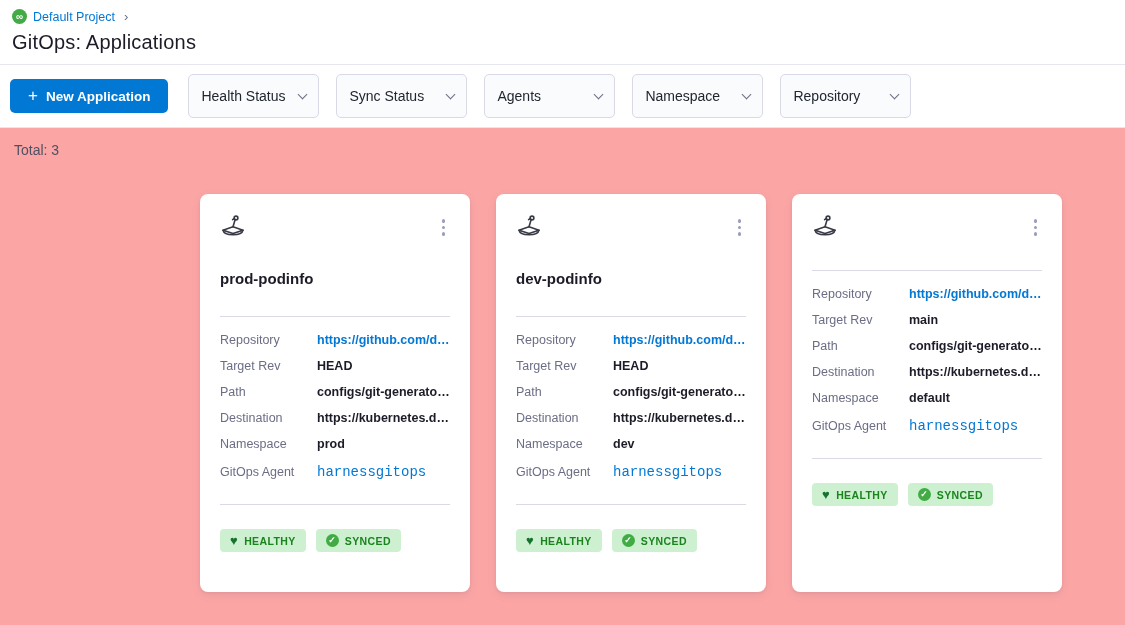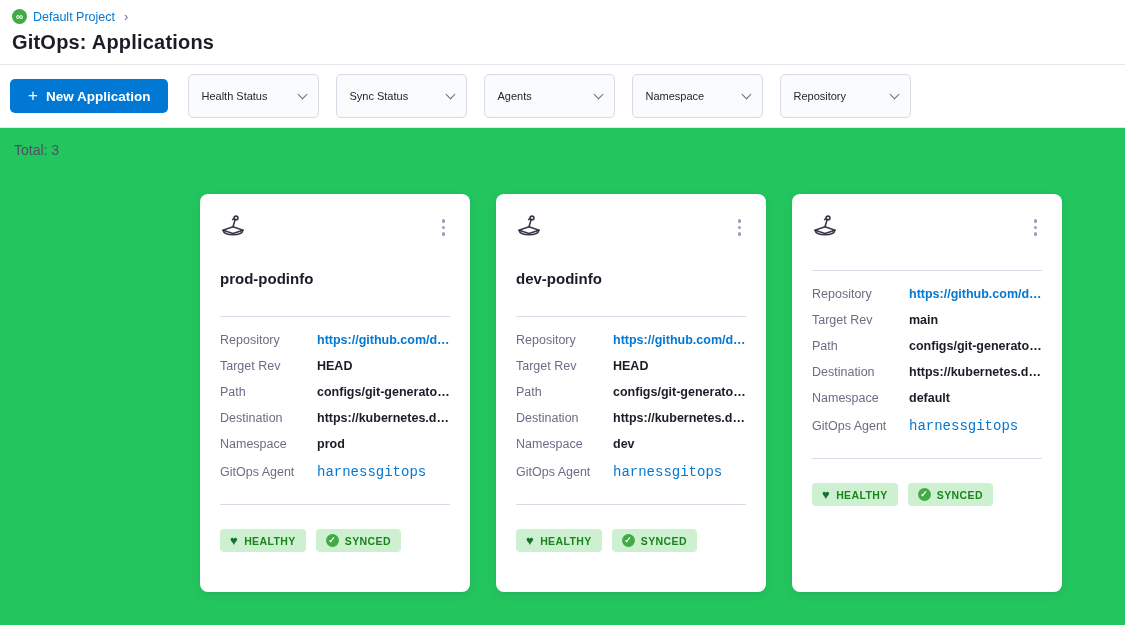"GitOps: Applications" .page-title { font-weight: 700 -> 400 }
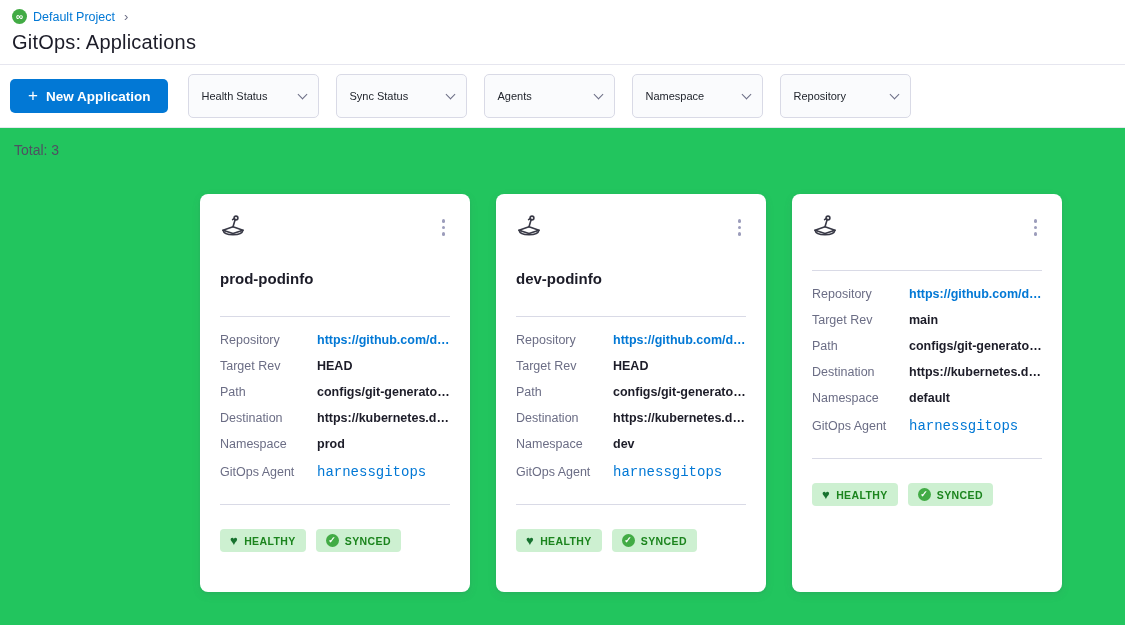"Health Status" .filter { font-size: 11px -> 14px }
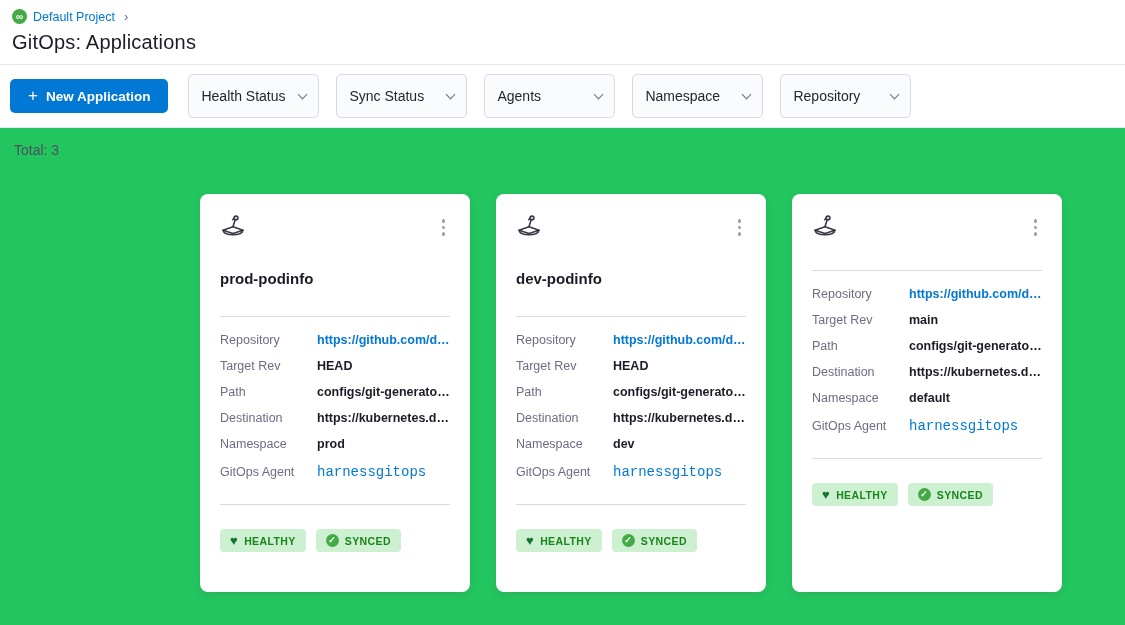"Total: 3" .content { background: #22c55e -> #fca5a5 }
